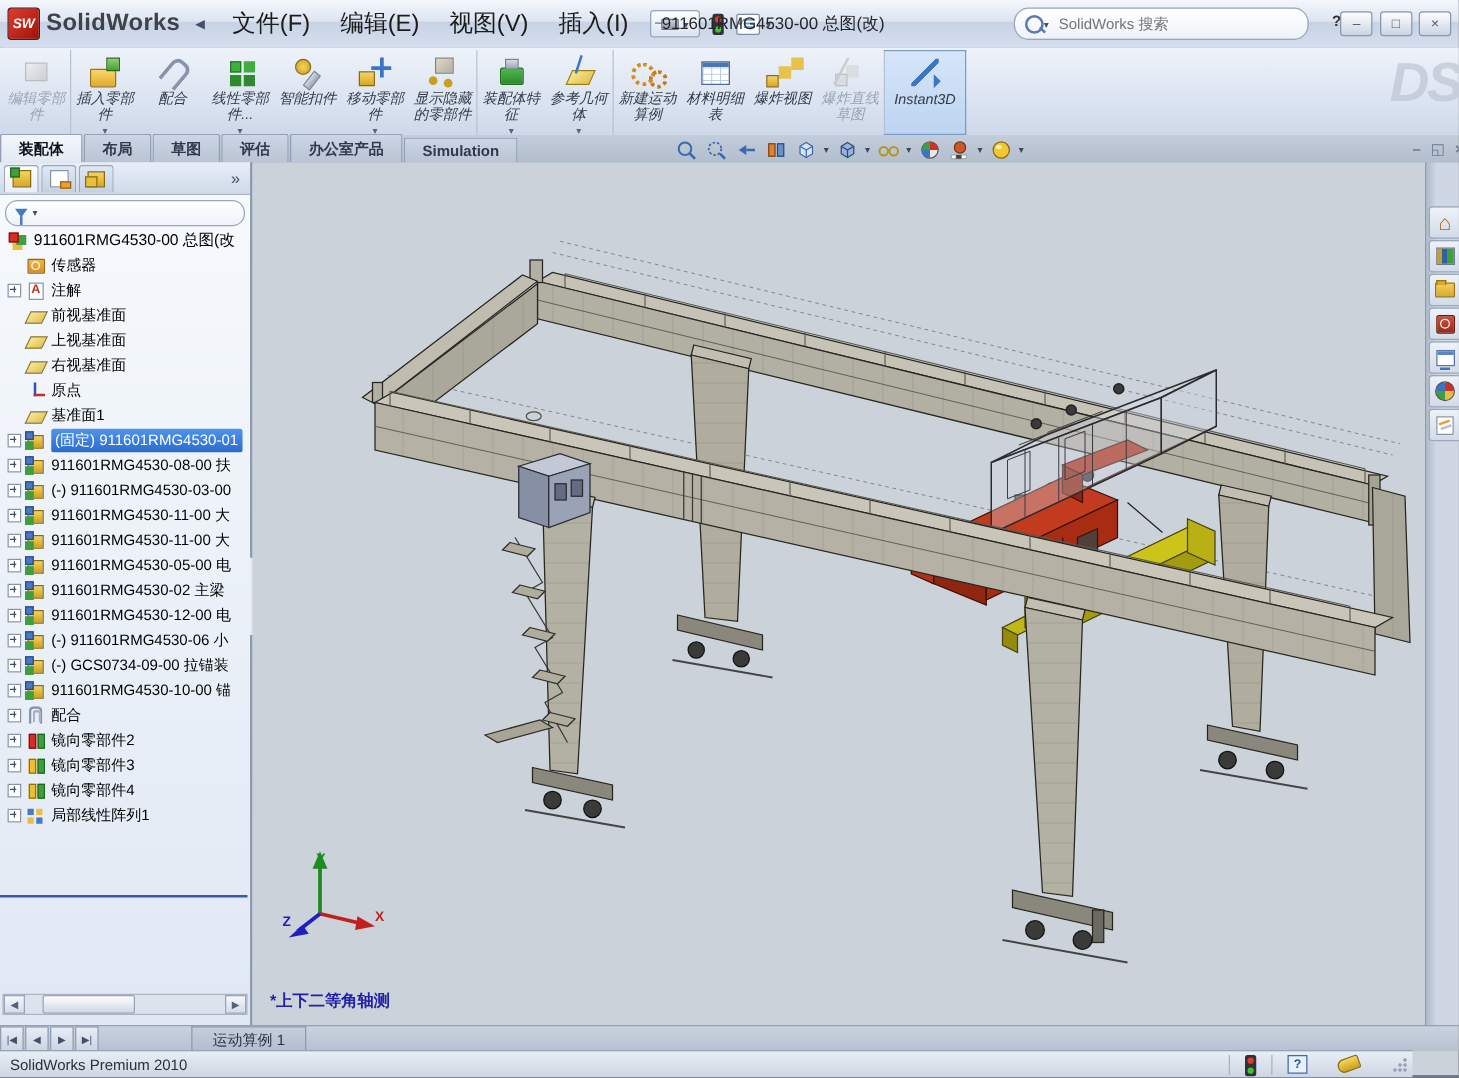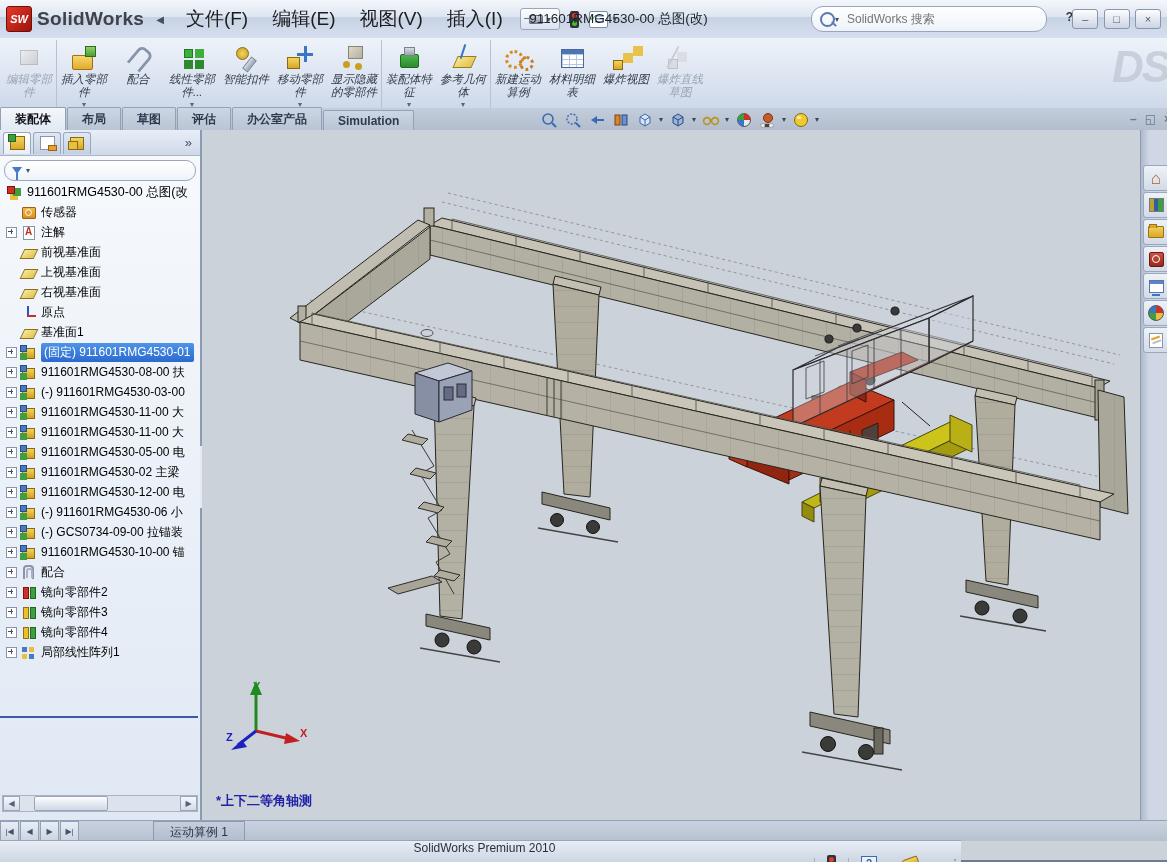"Instant3D" div.rb { html: none -> <div> <div></div> <div>Instant3D</div> <div>▾</div> </div> }
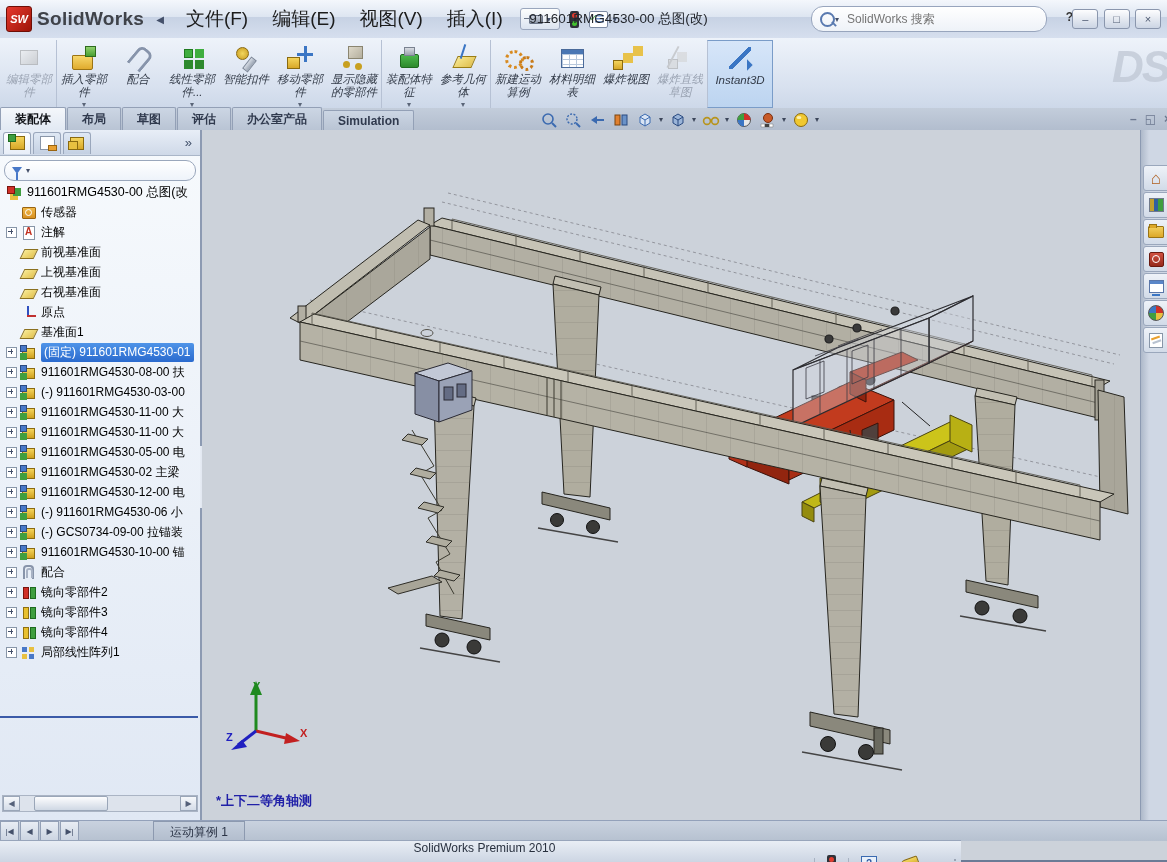"SolidWorks Premium 2010" #statusbar { flex-direction: column -> none; width: 961px -> 1130px }
